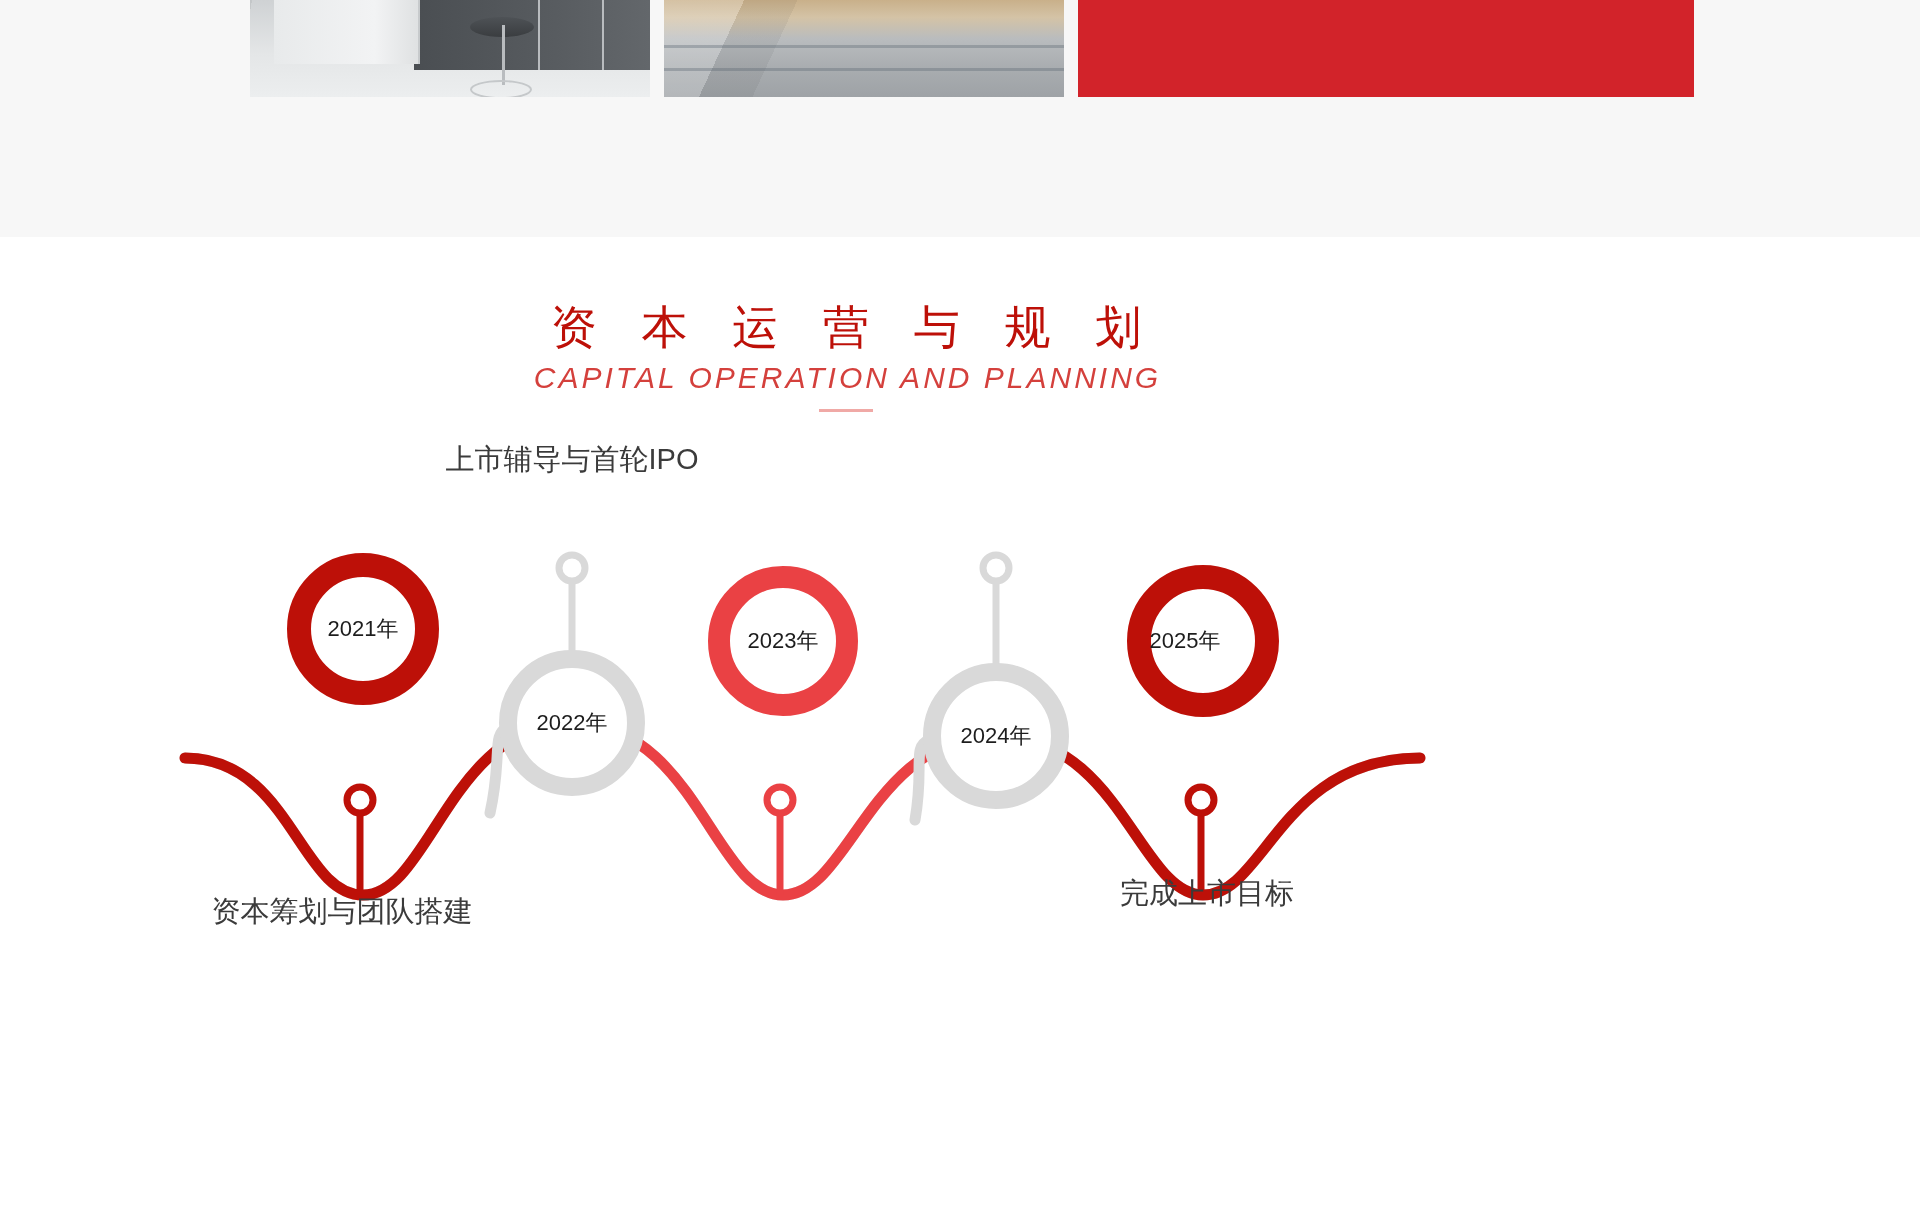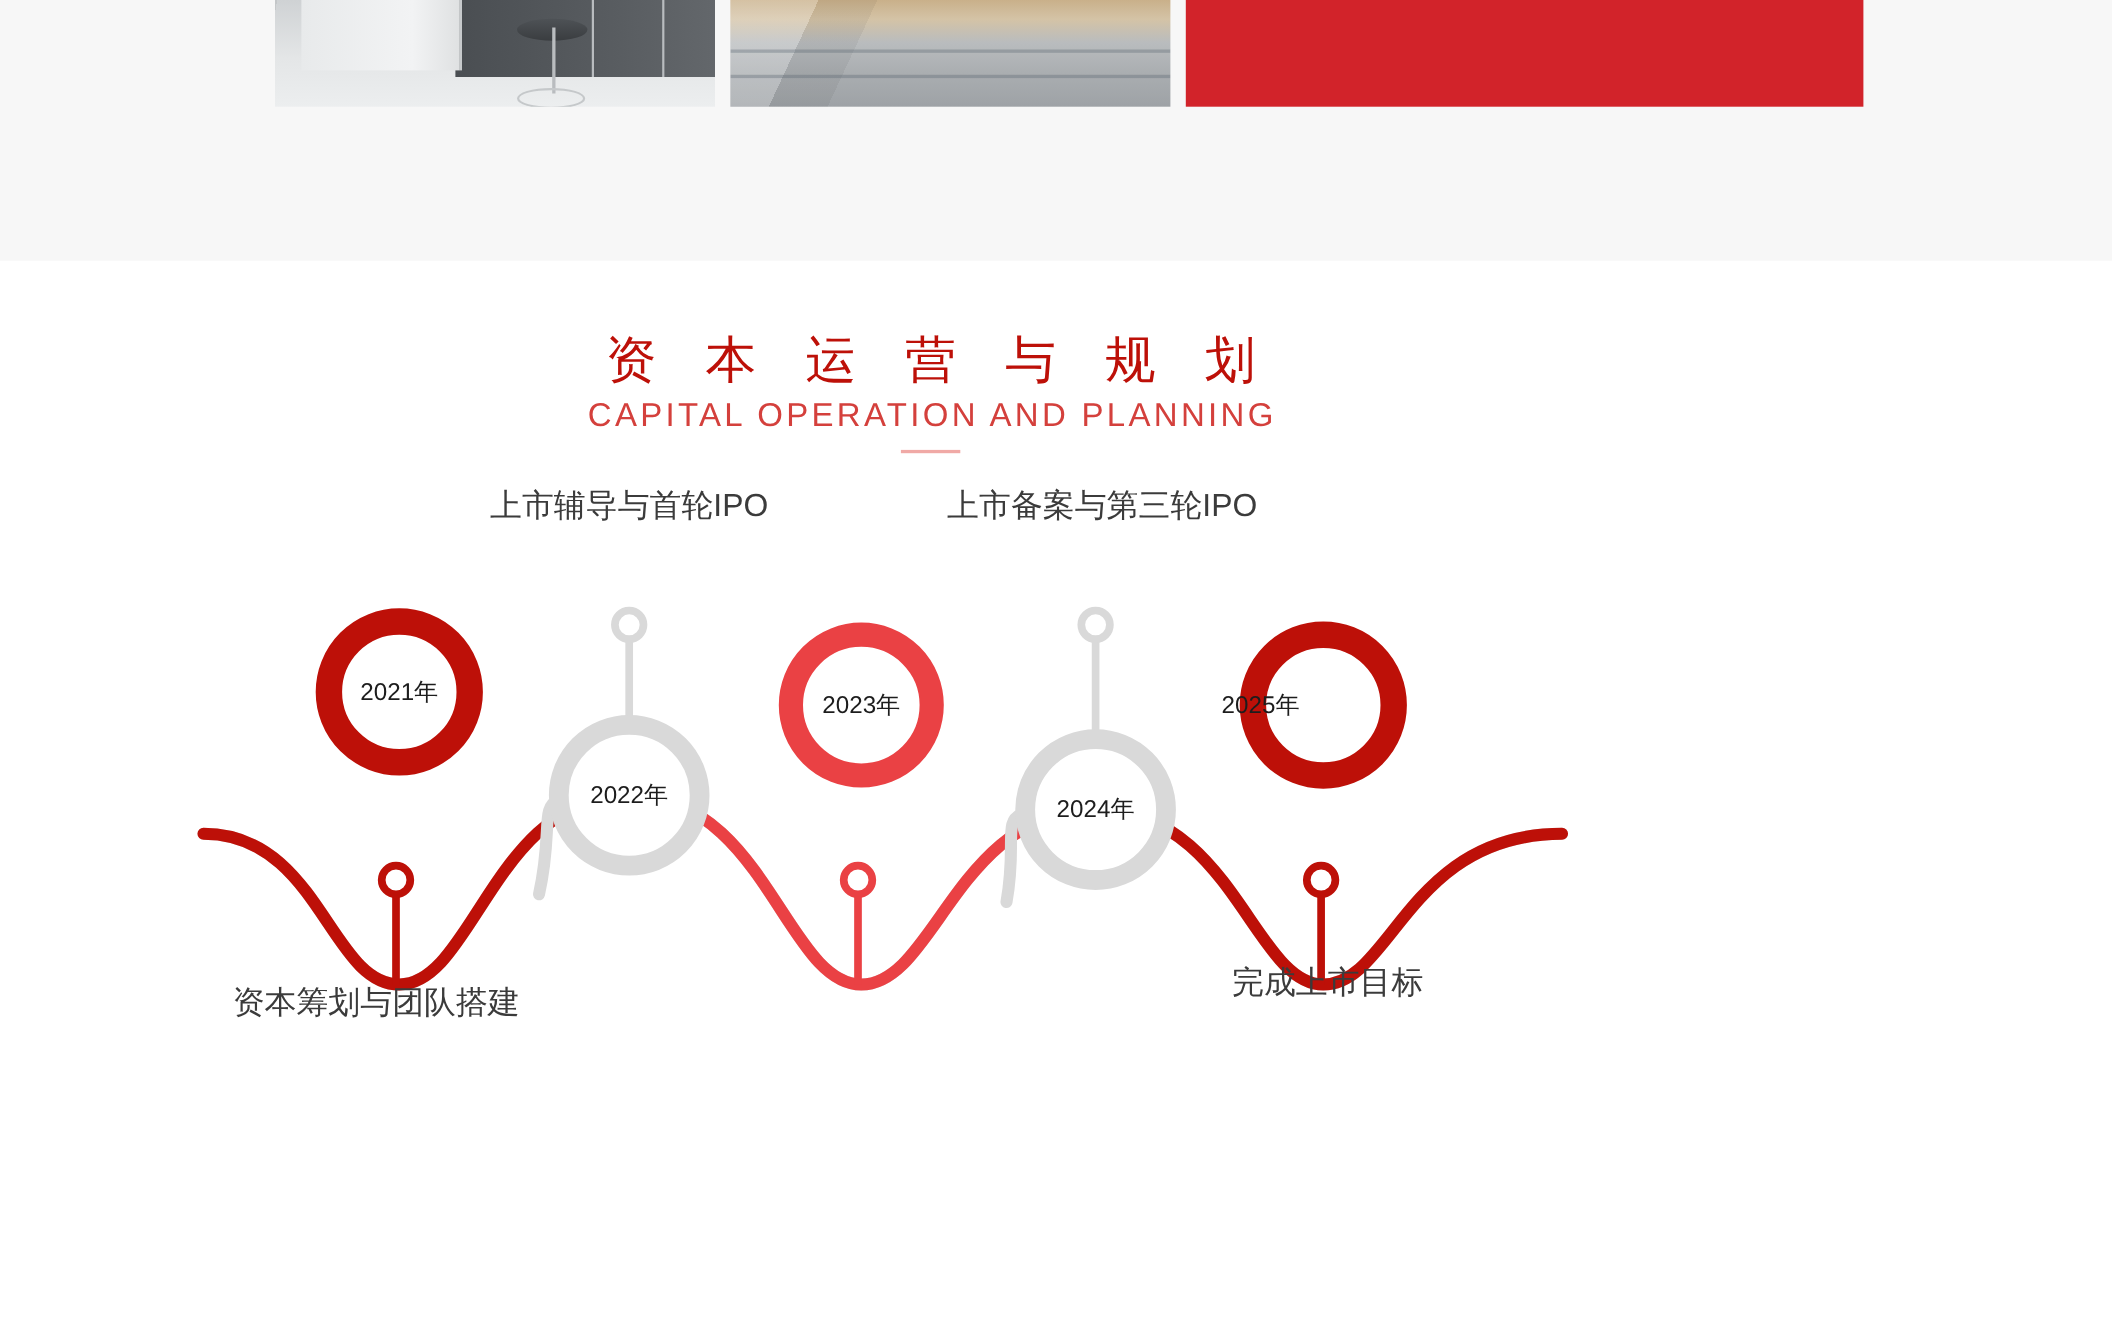"CAPITAL OPERATION AND PLANNING" #page-subtitle { font-style: none -> italic }
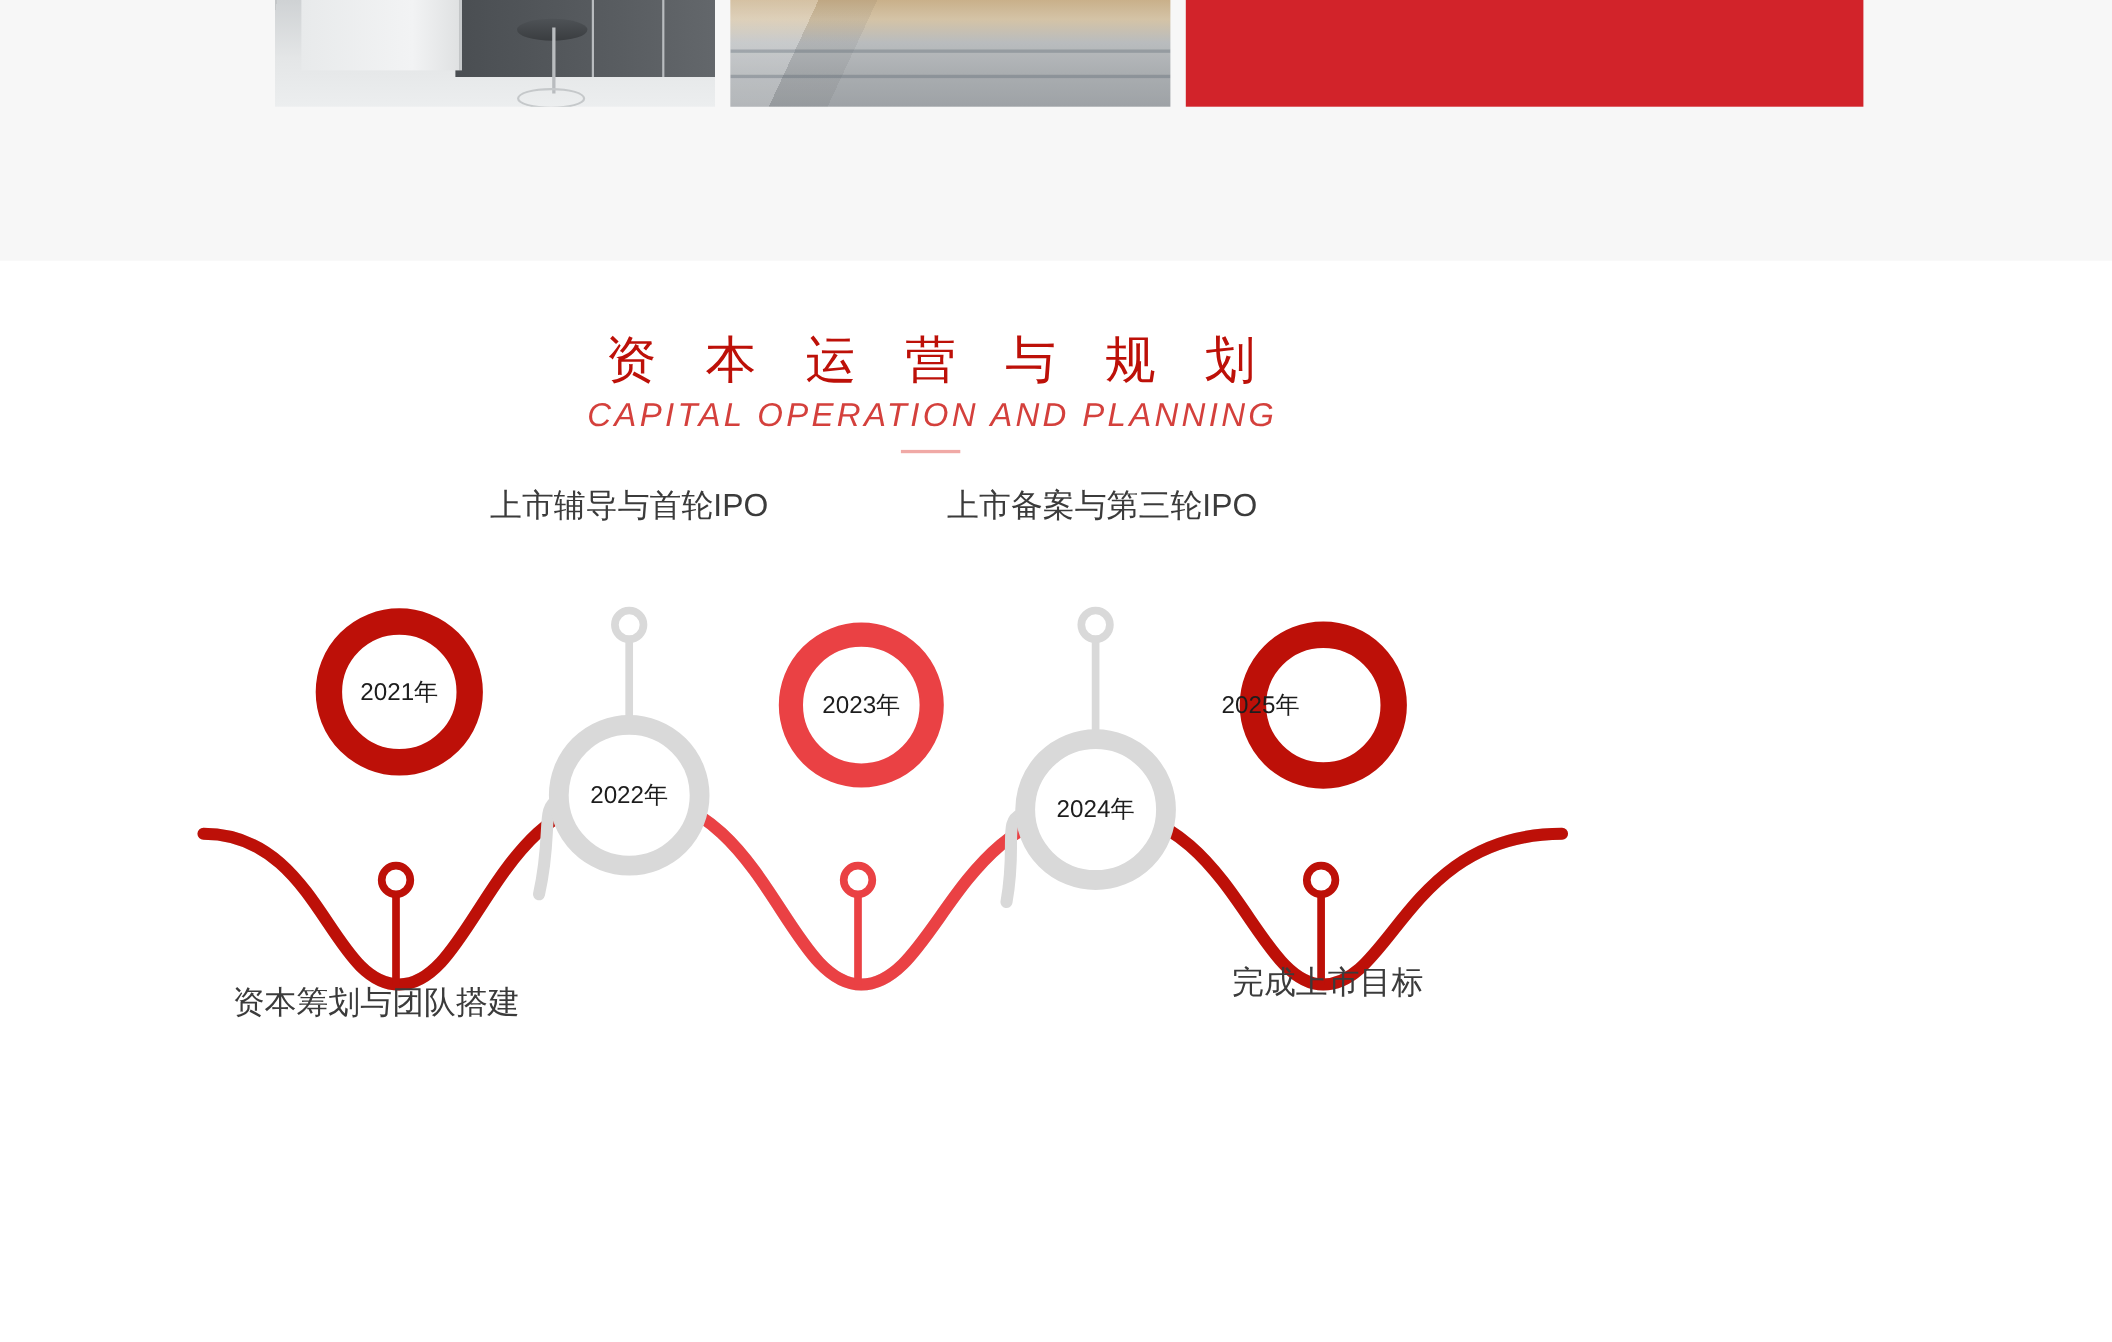"上市备案与第三轮IPO" div.stage-label { html: <div>上市备案与第三轮IPO</div> -> none }
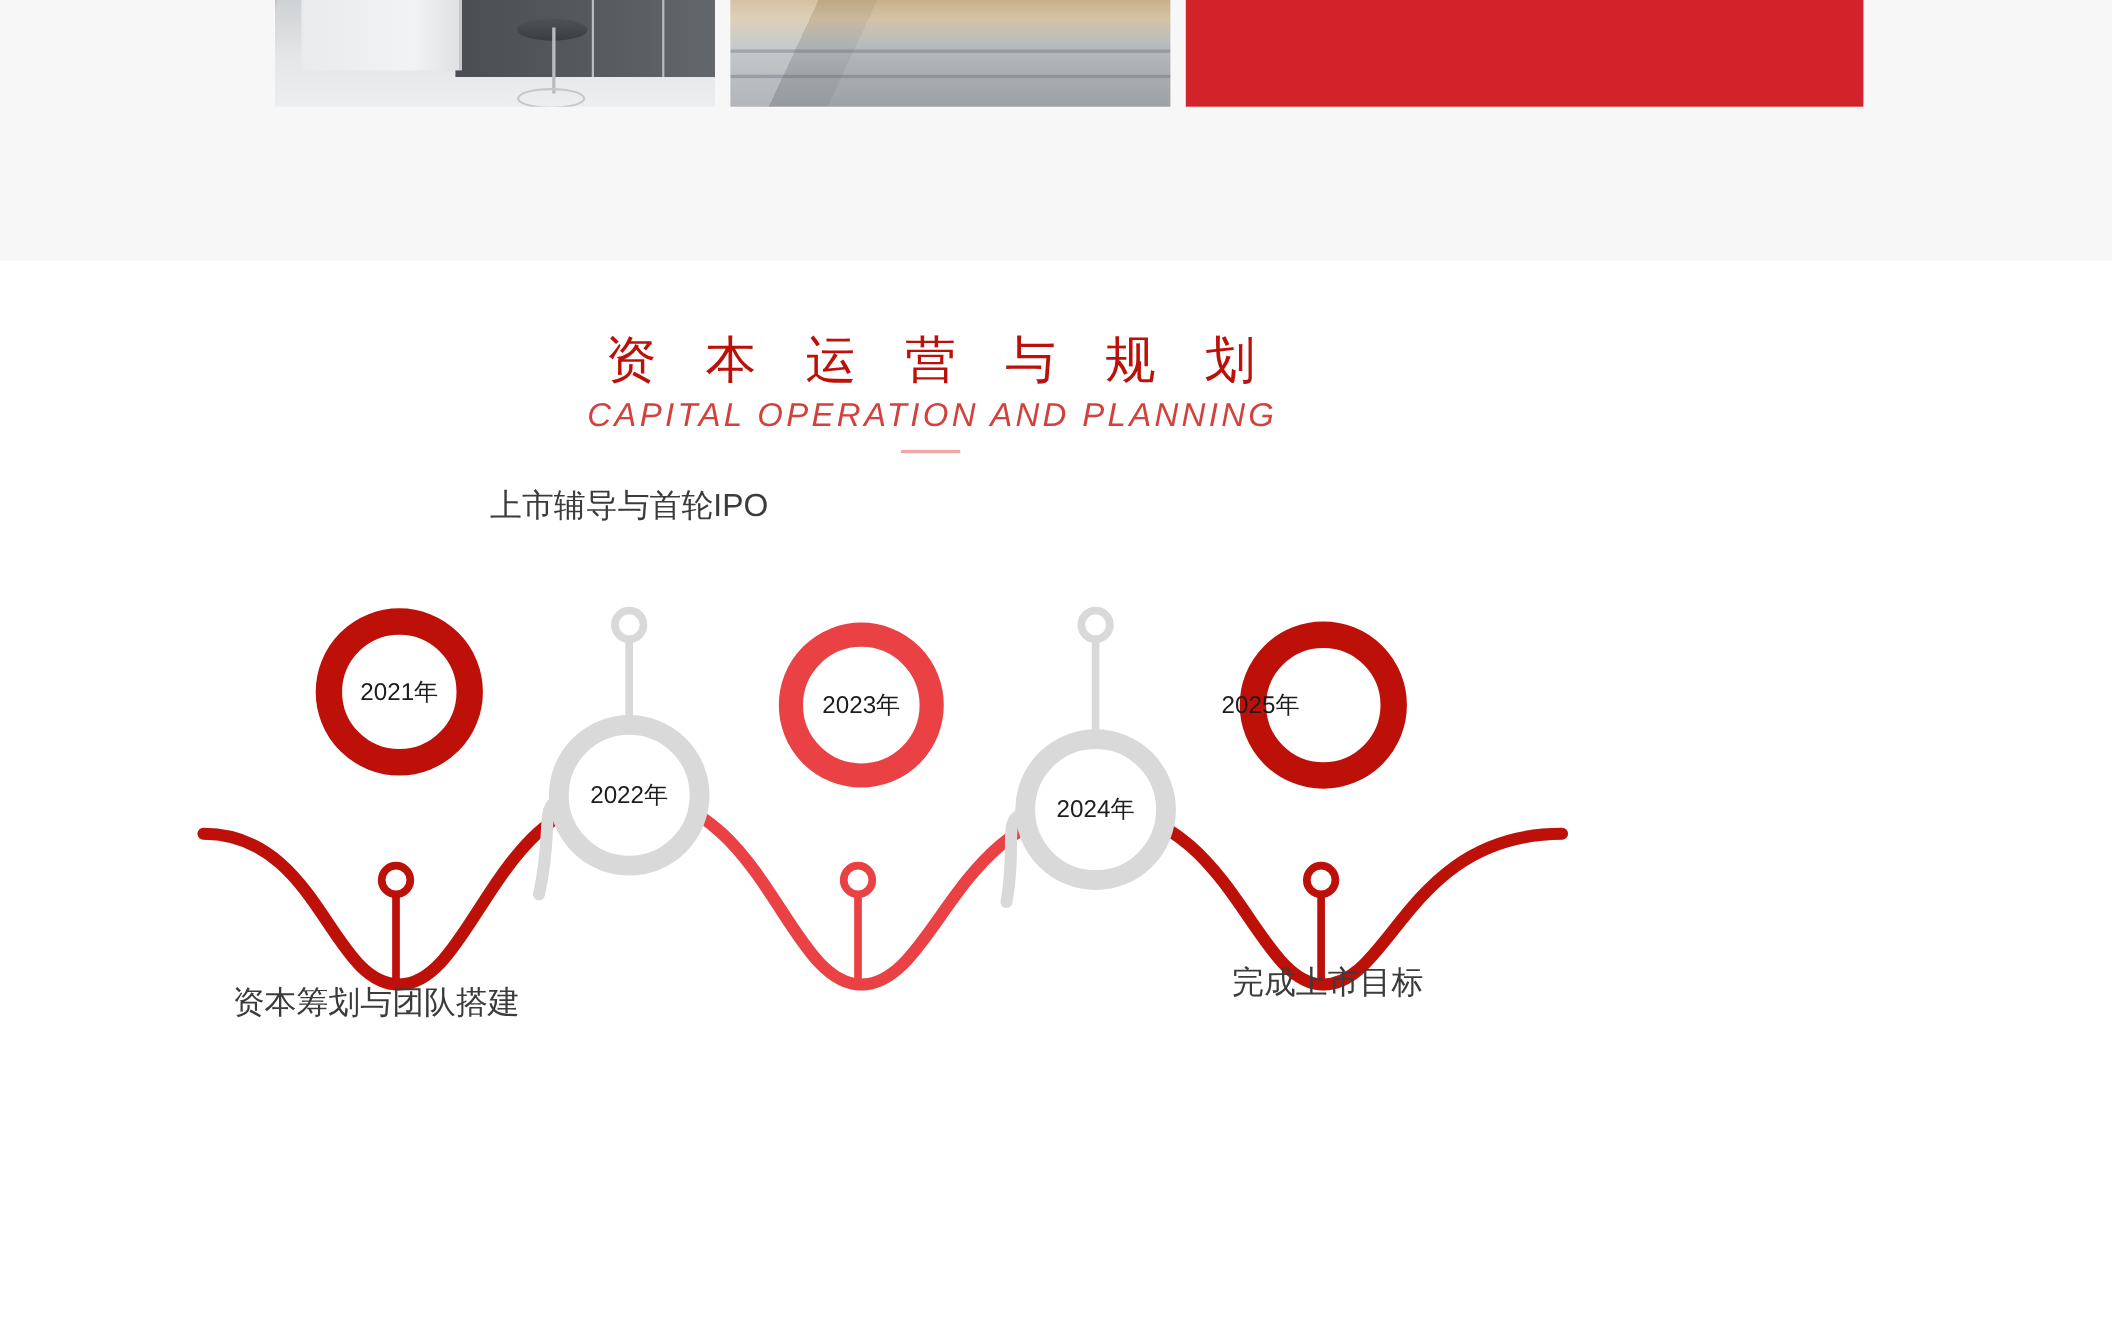"2025年" div.year-label { left: 1146px -> 1185px }
